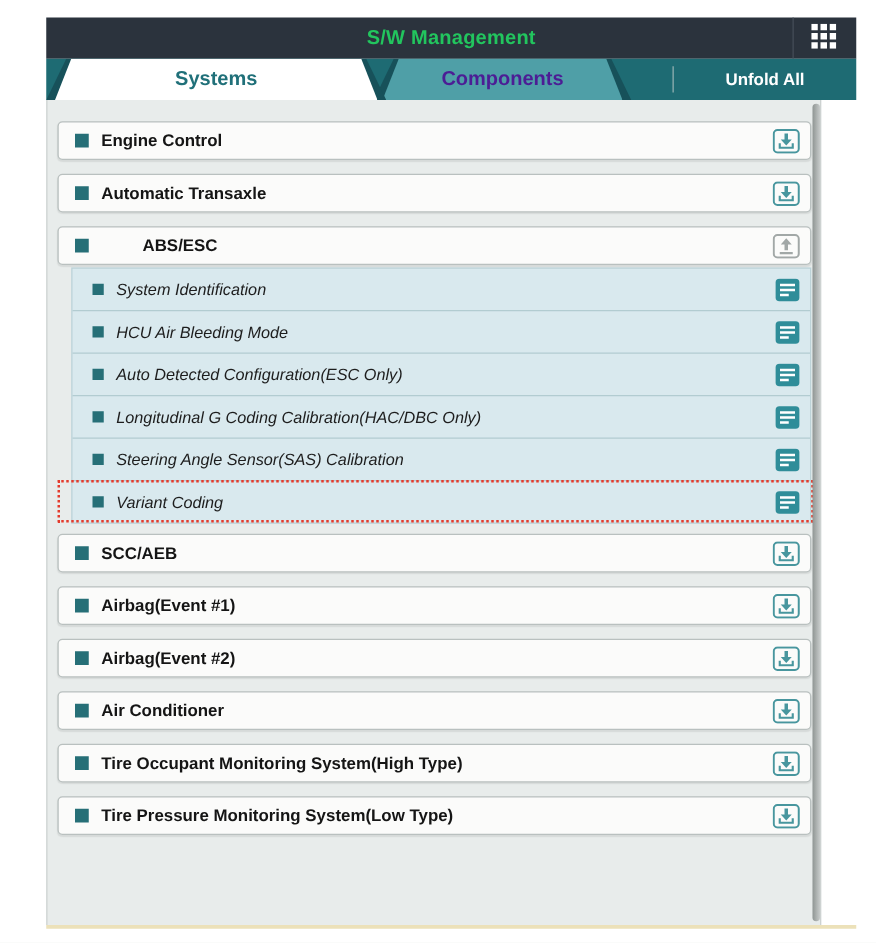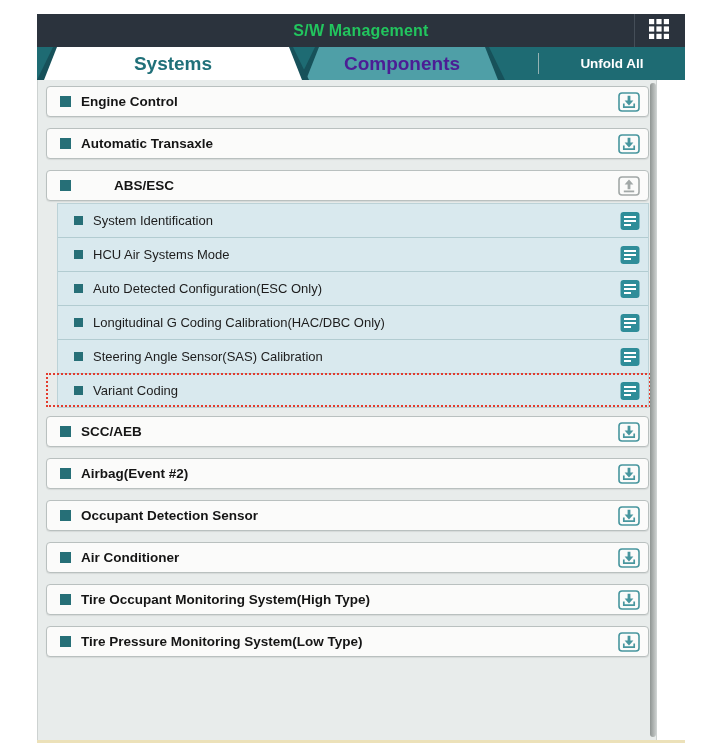"Systems" .tab .tab-face { font-size: 19px -> 16px }
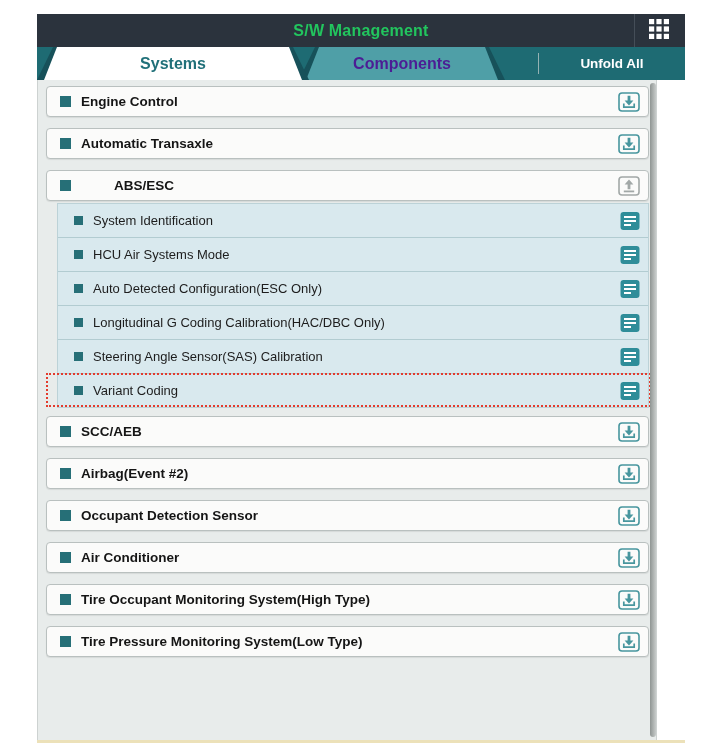"Engine Control" #list { padding-top: 6px -> 17px }
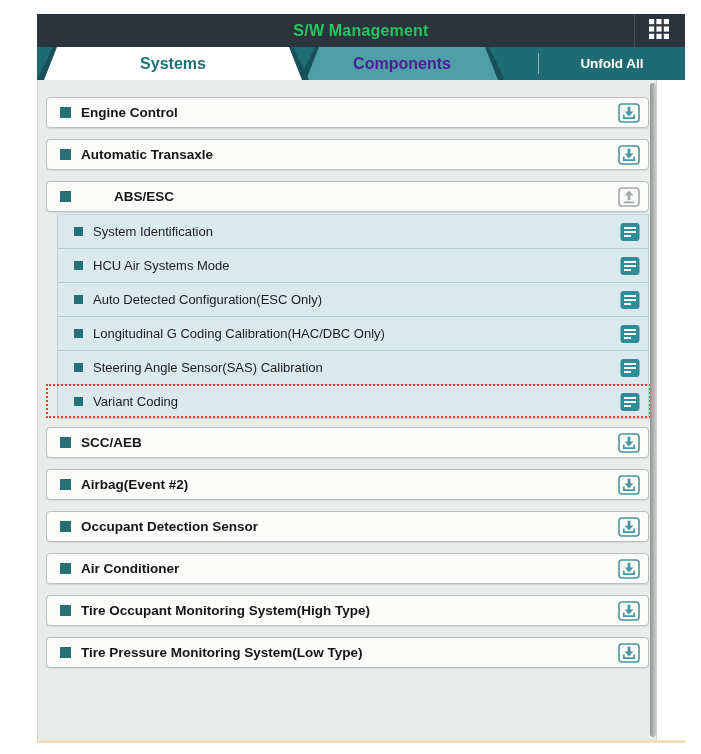"System Identification" .subrow .label { font-style: none -> italic }
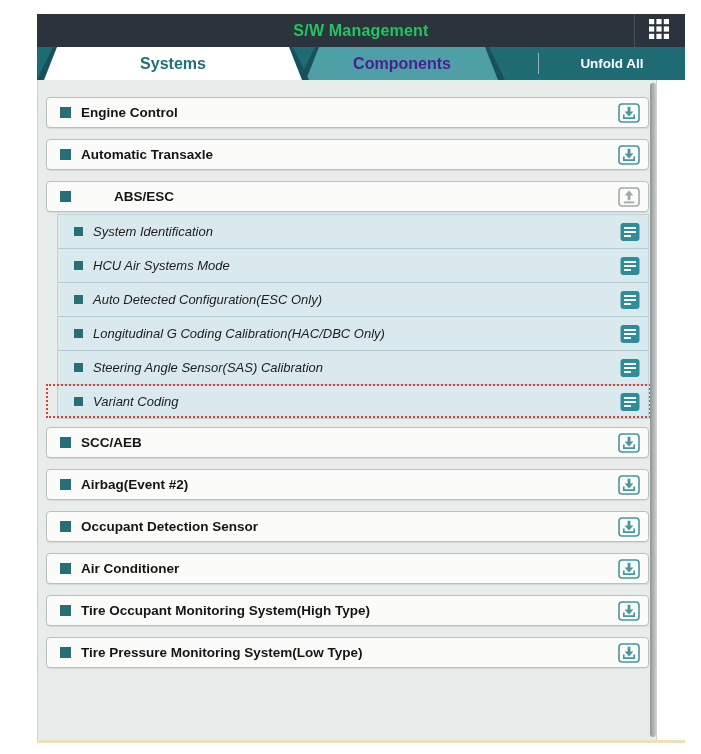"HCU Air Systems Mode" span.label { text: Systems -> Bleeding }
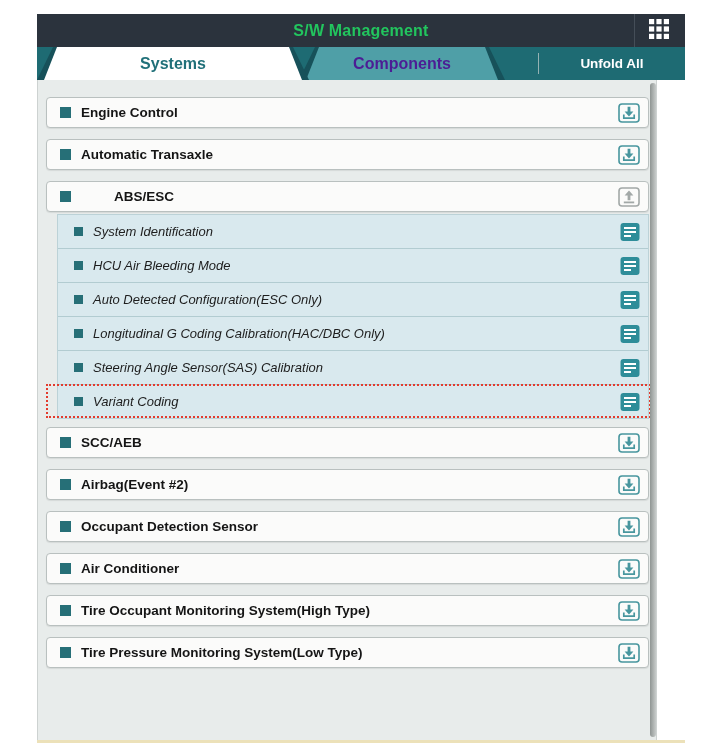"Airbag(Event #1)" div.card { html: none -> <div> <span></span> <span>Airbag(Event #1)</span> <span><svg> <rect></rect> <path></path> <path></path> </svg></span> </div> }
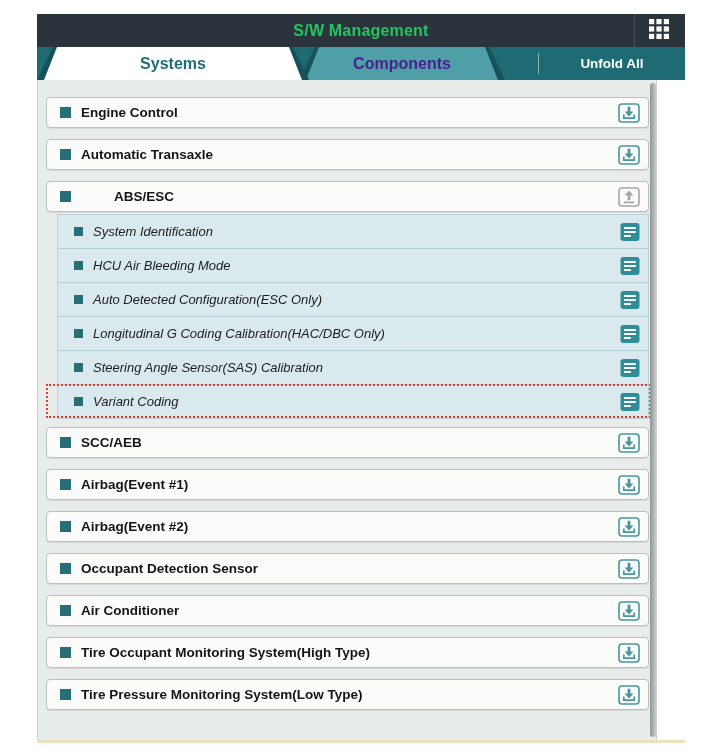"Occupant Detection Sensor" div.card { html: <div> <span></span> <span>Occupant Detection Sensor</span> <span><svg> <rect></rect> <path></path> <path></path> </svg></span> </div> -> none }
